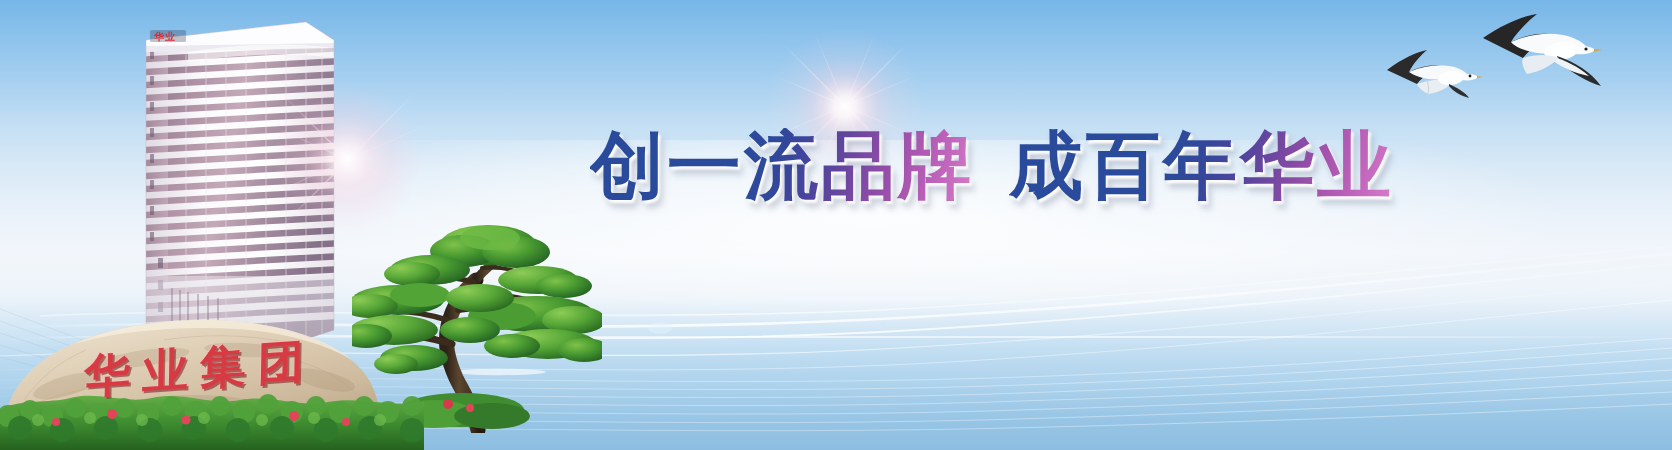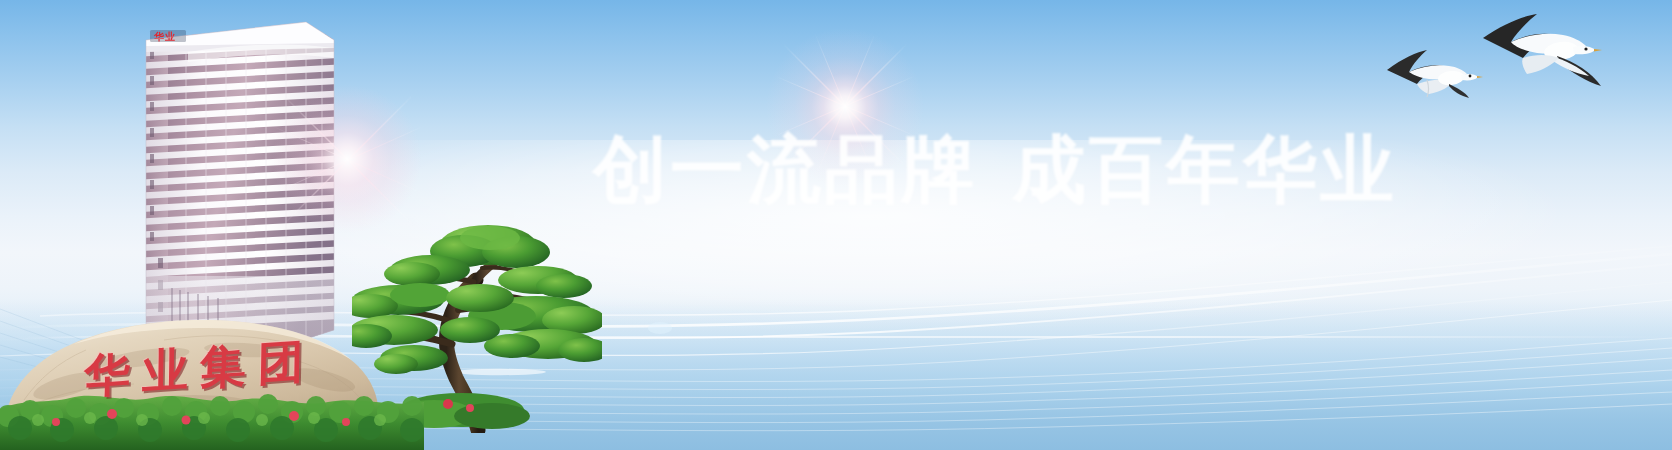"创一流品牌 成百年华业" div.headline { html: none -> <div> <span>创一流品牌</span><span></span><span>成百年华业</span> </div> }
